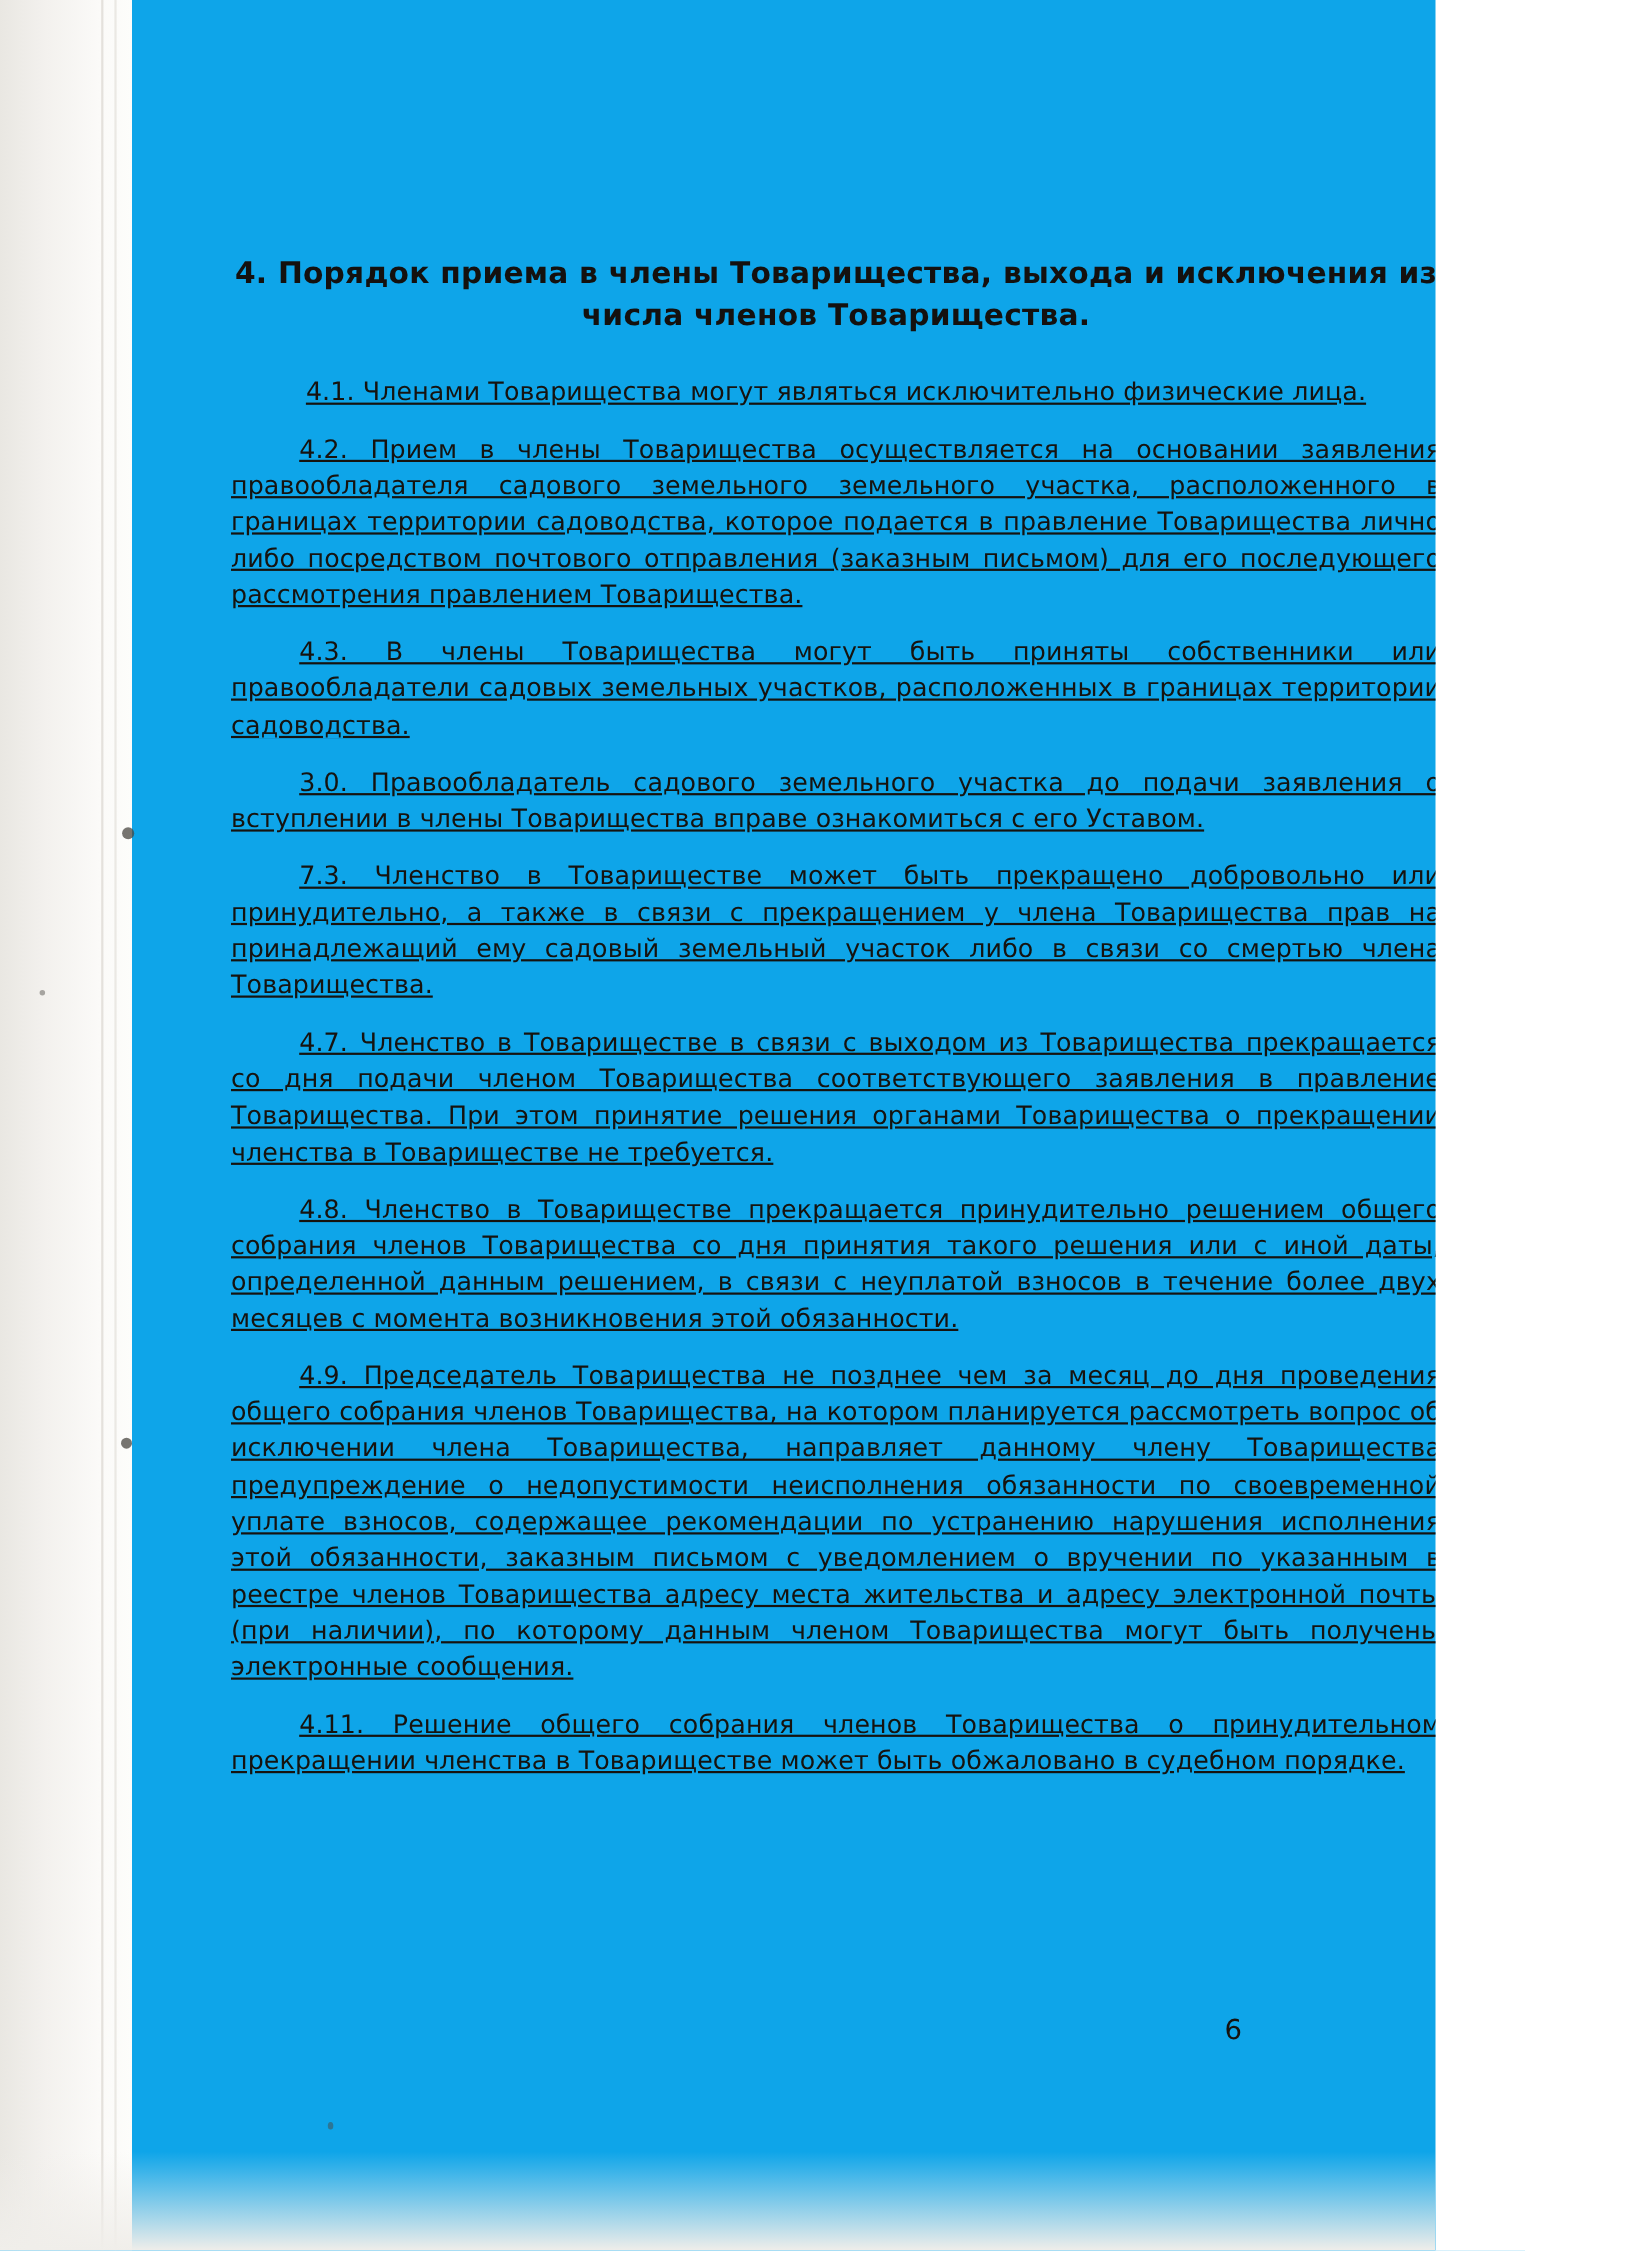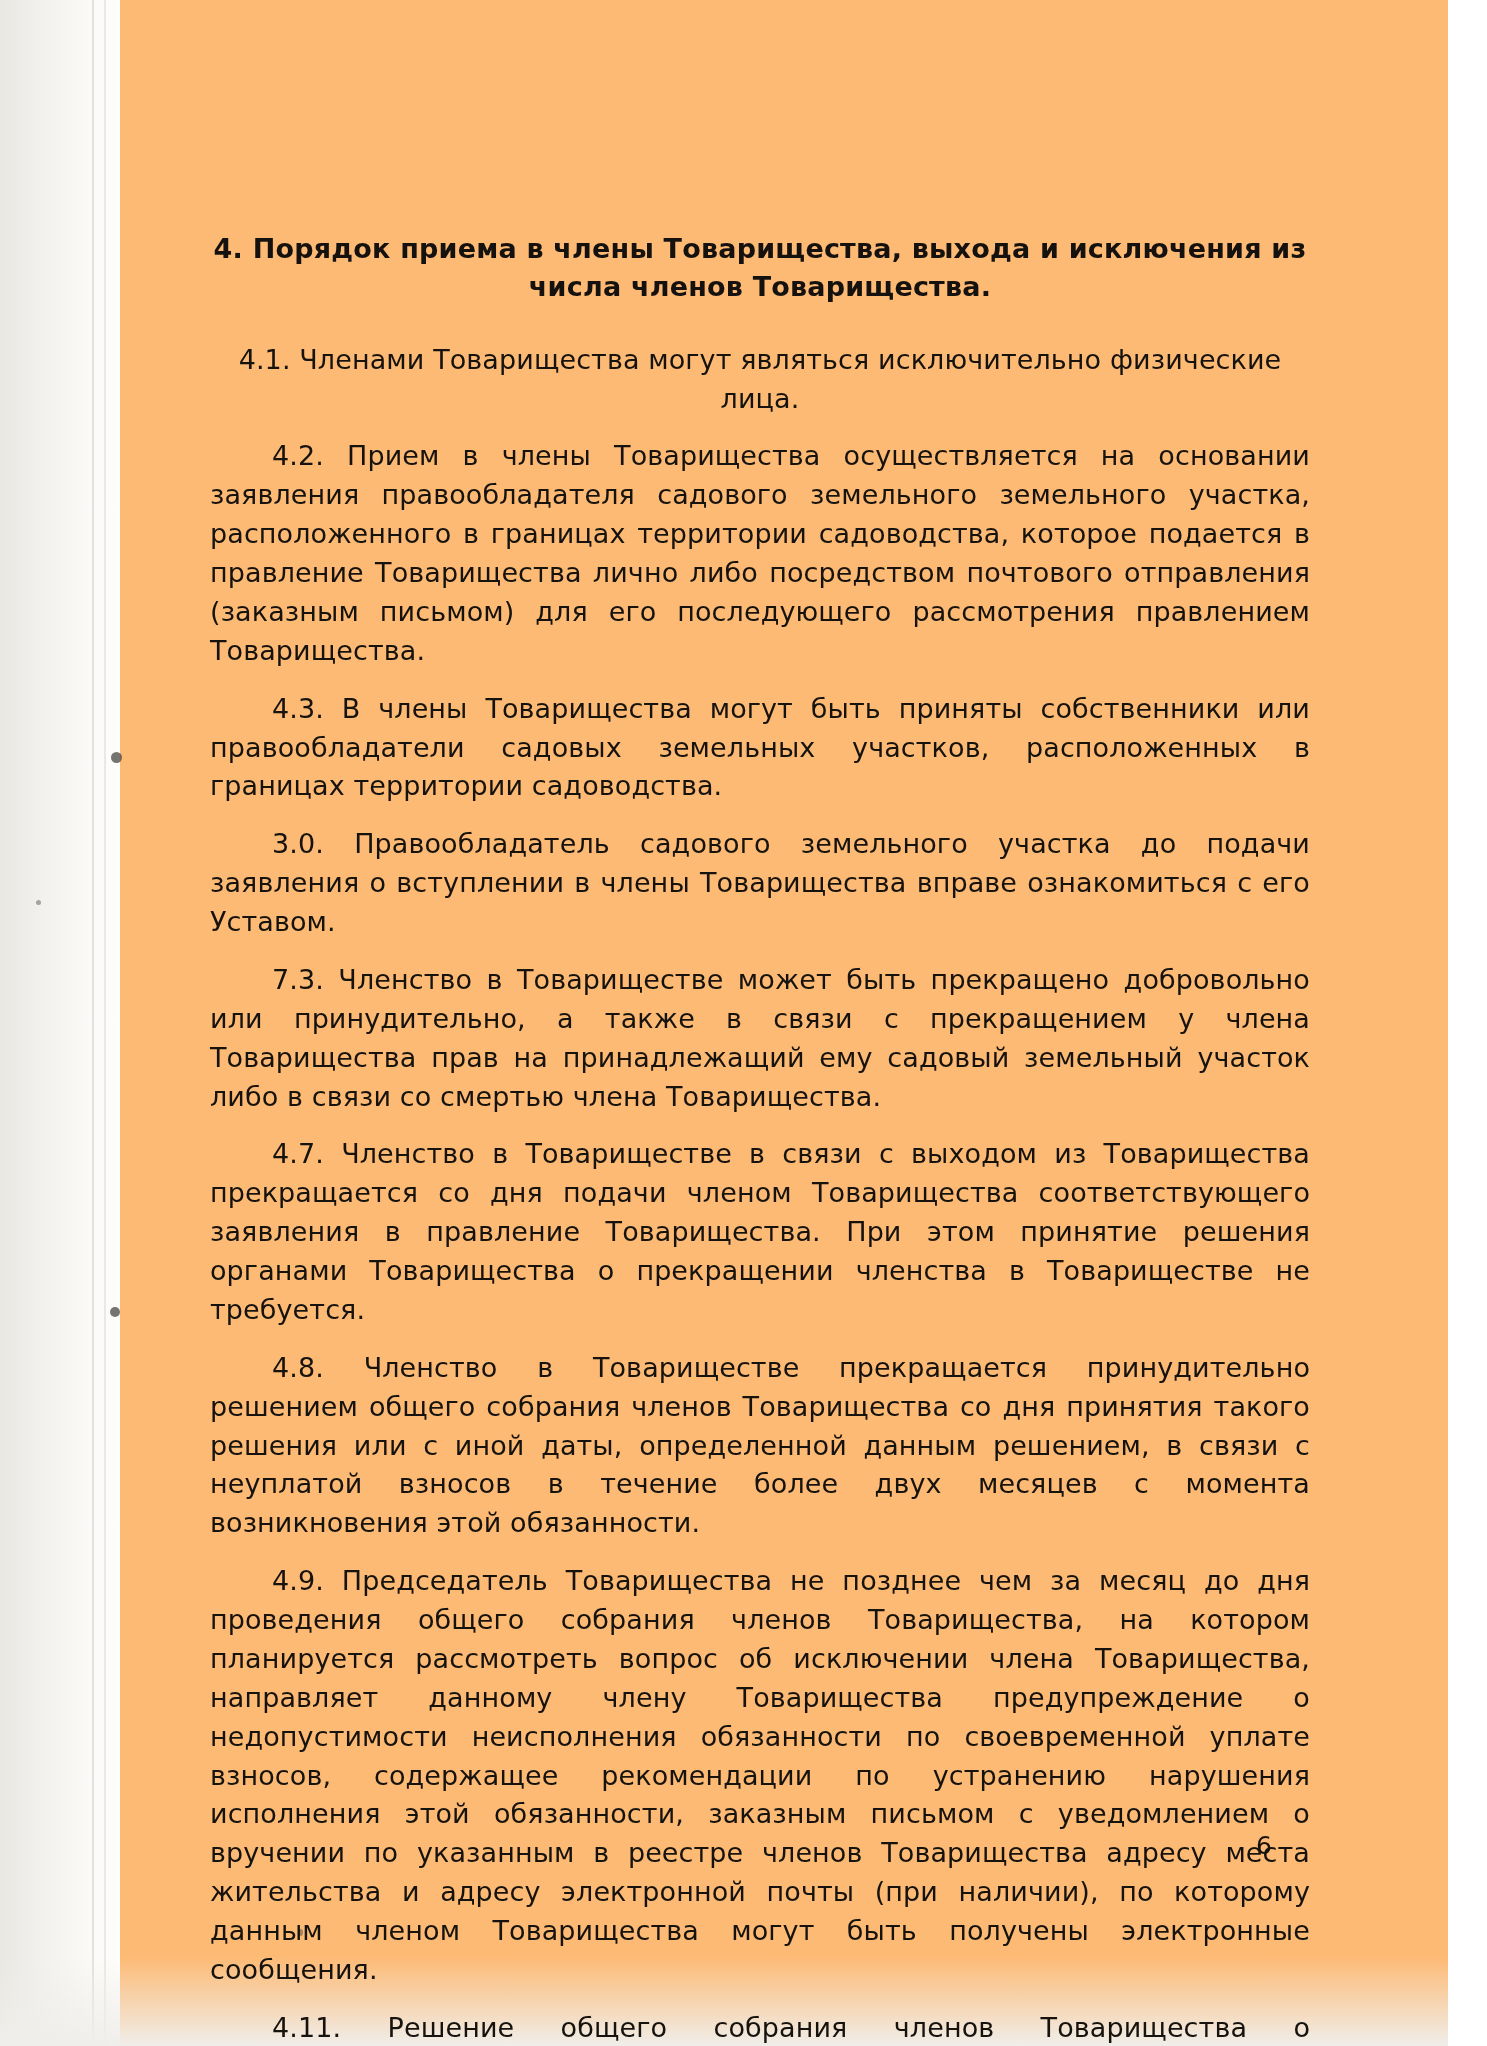"4. Порядок приема в члены" .page { background: #fdba74 -> #0ea5e9; width: 1448px -> 1305px }
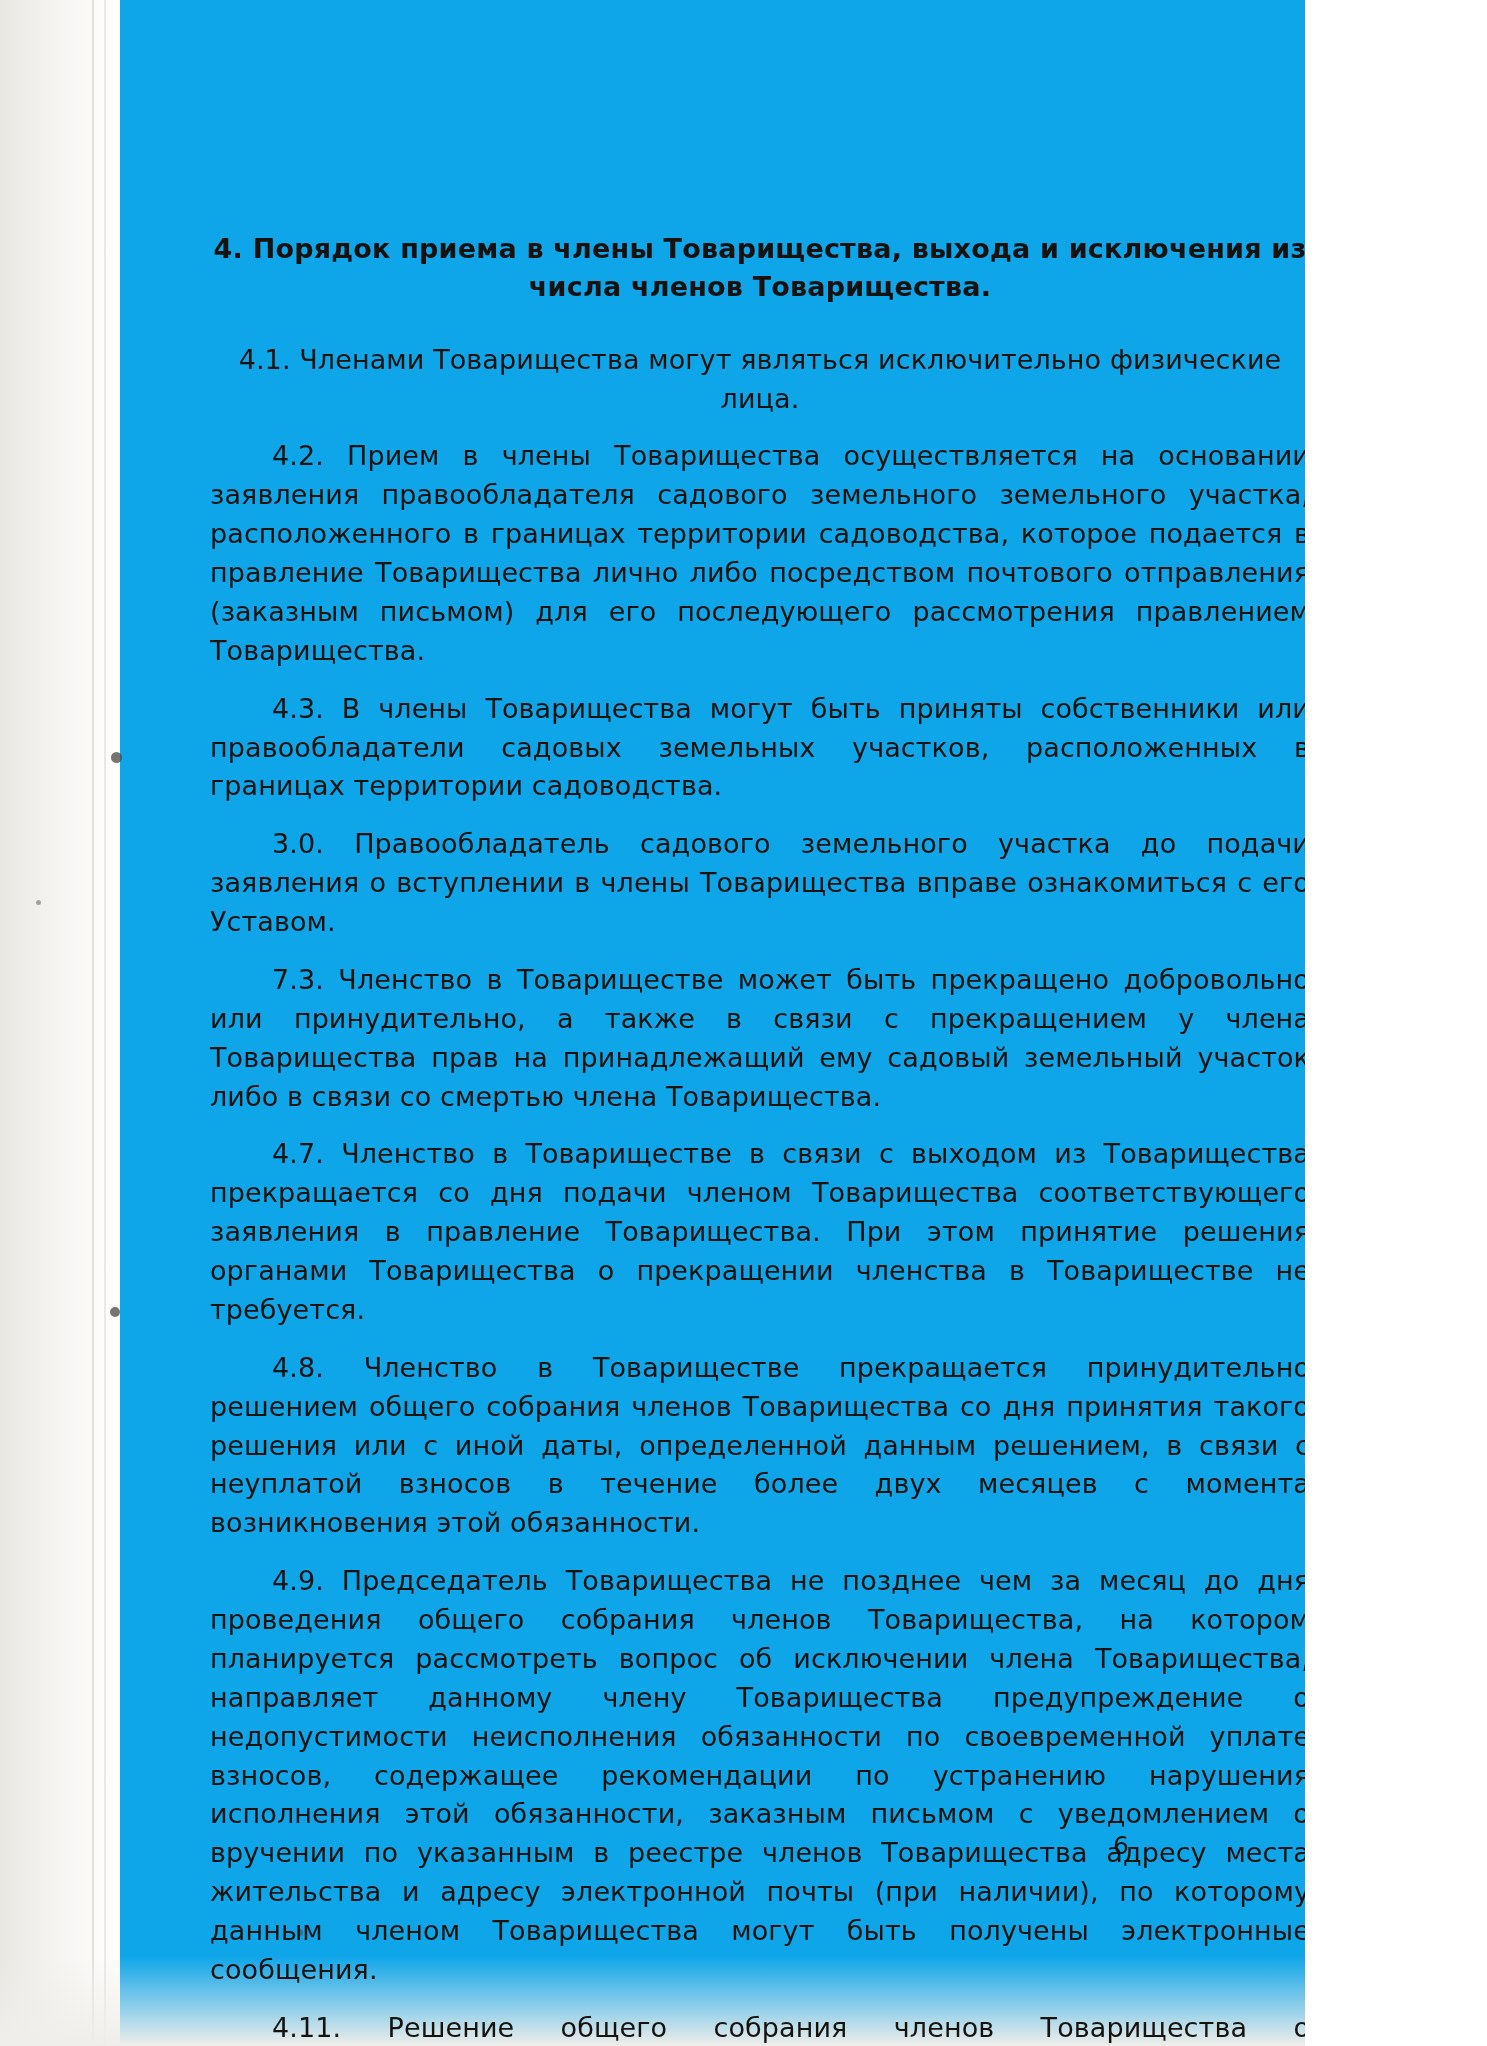"4.1. Членами Товарищества могут являться" p.clause { font-size: 27px -> 23px; text-decoration: none -> underline }
